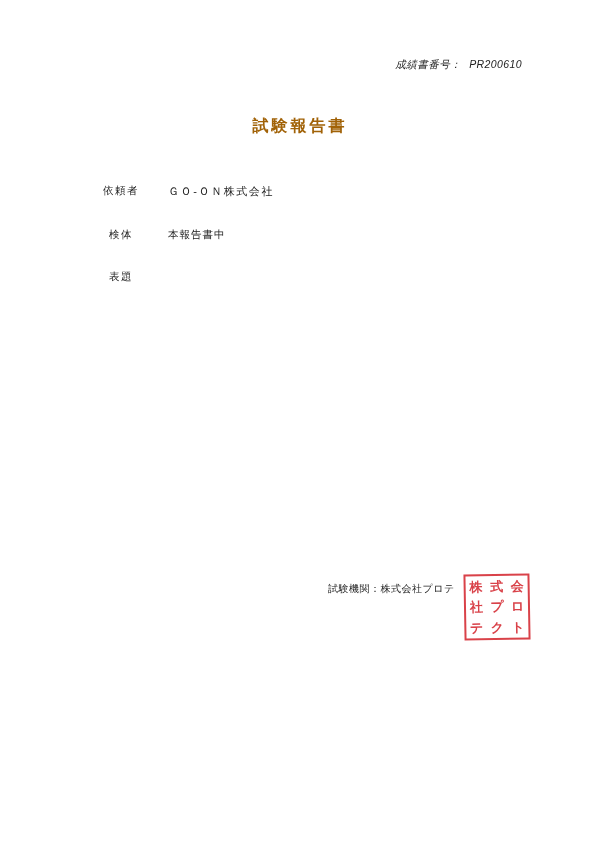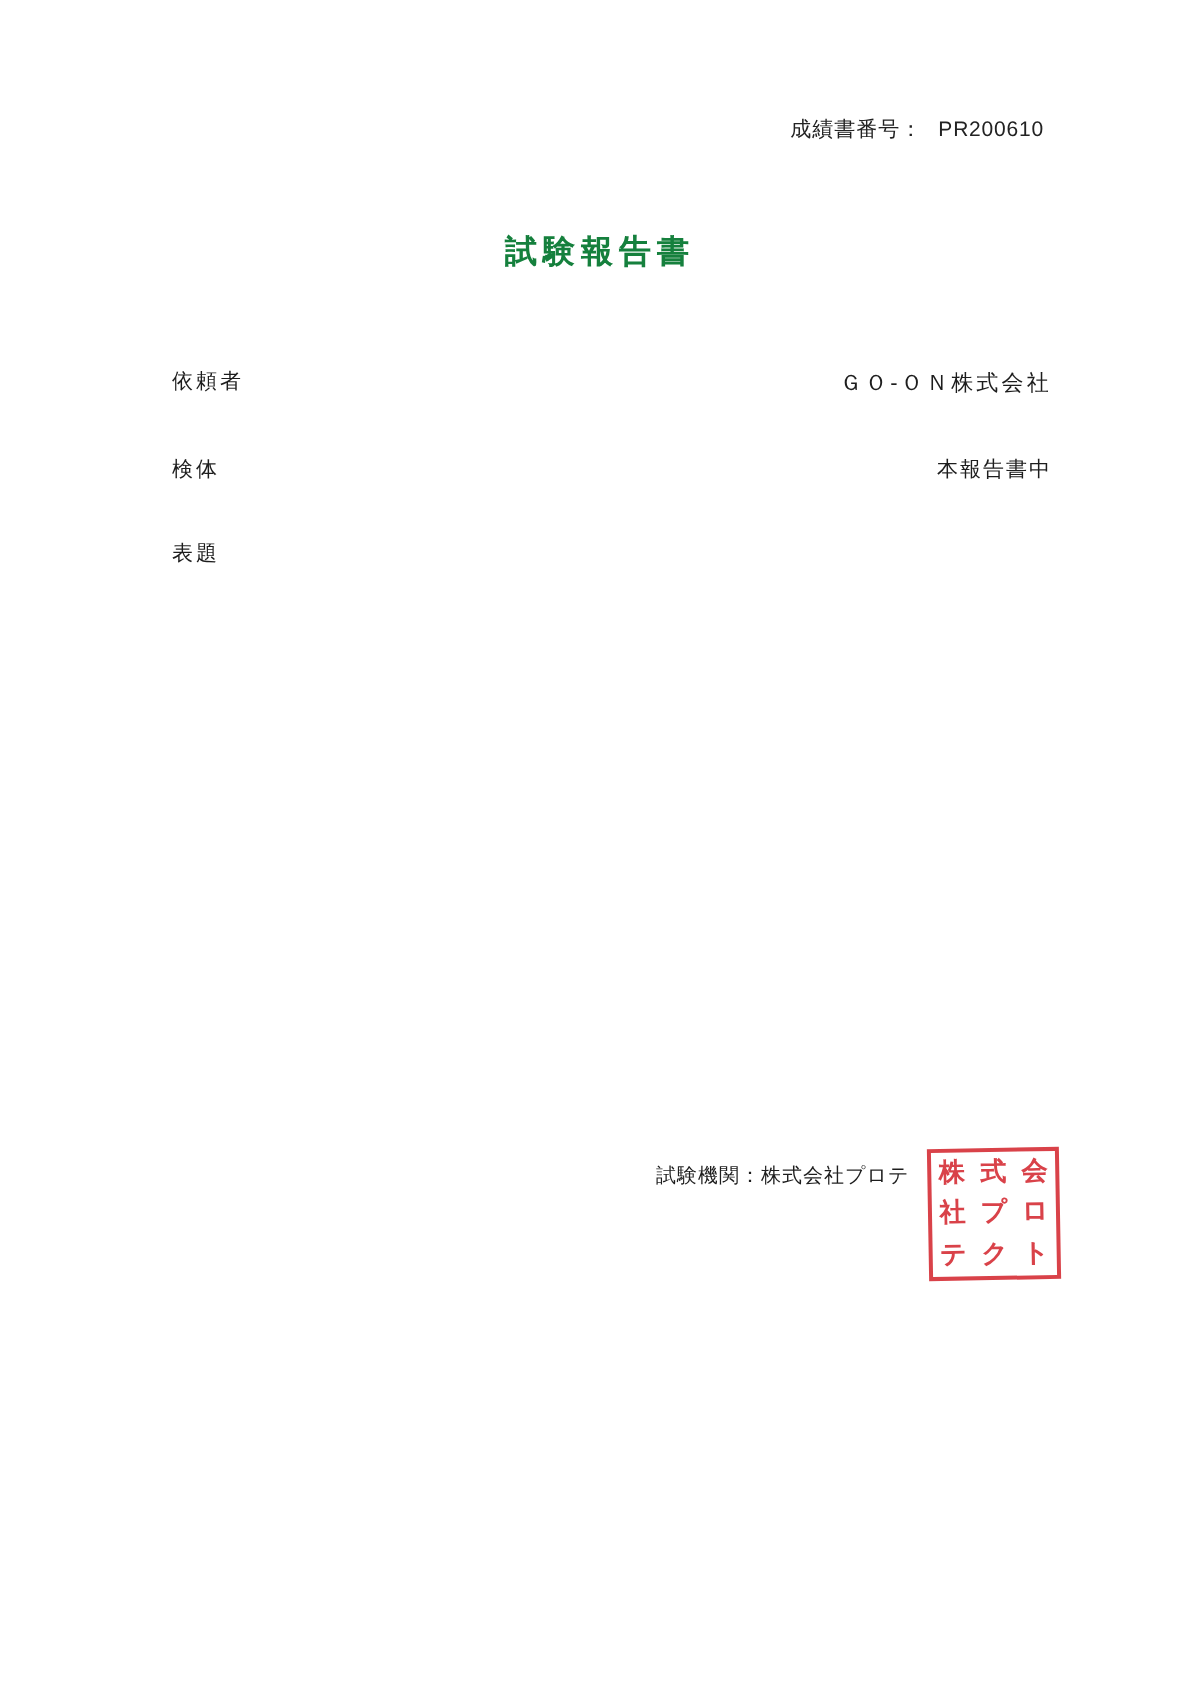"成績書番号： PR200610" .report-no { font-style: none -> italic }
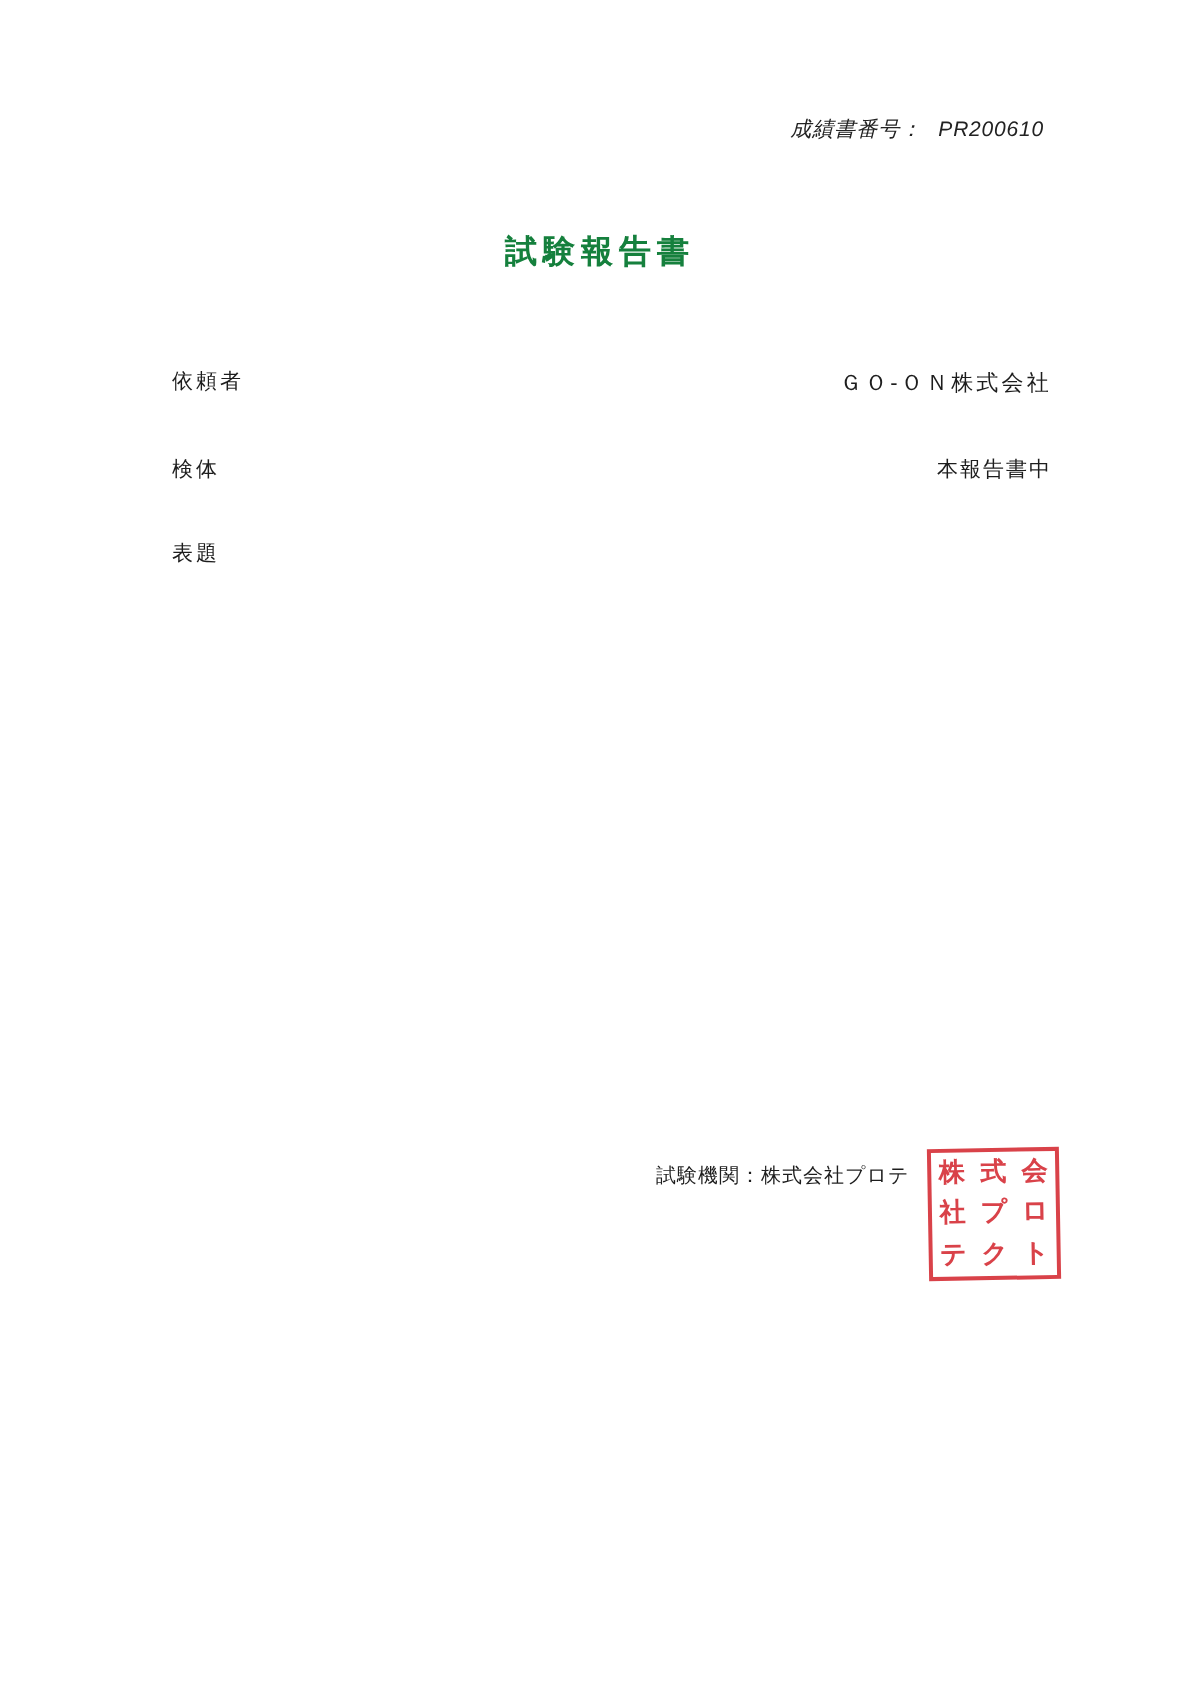"試験報告書" .doc-title { color: #15803d -> #a16207 }
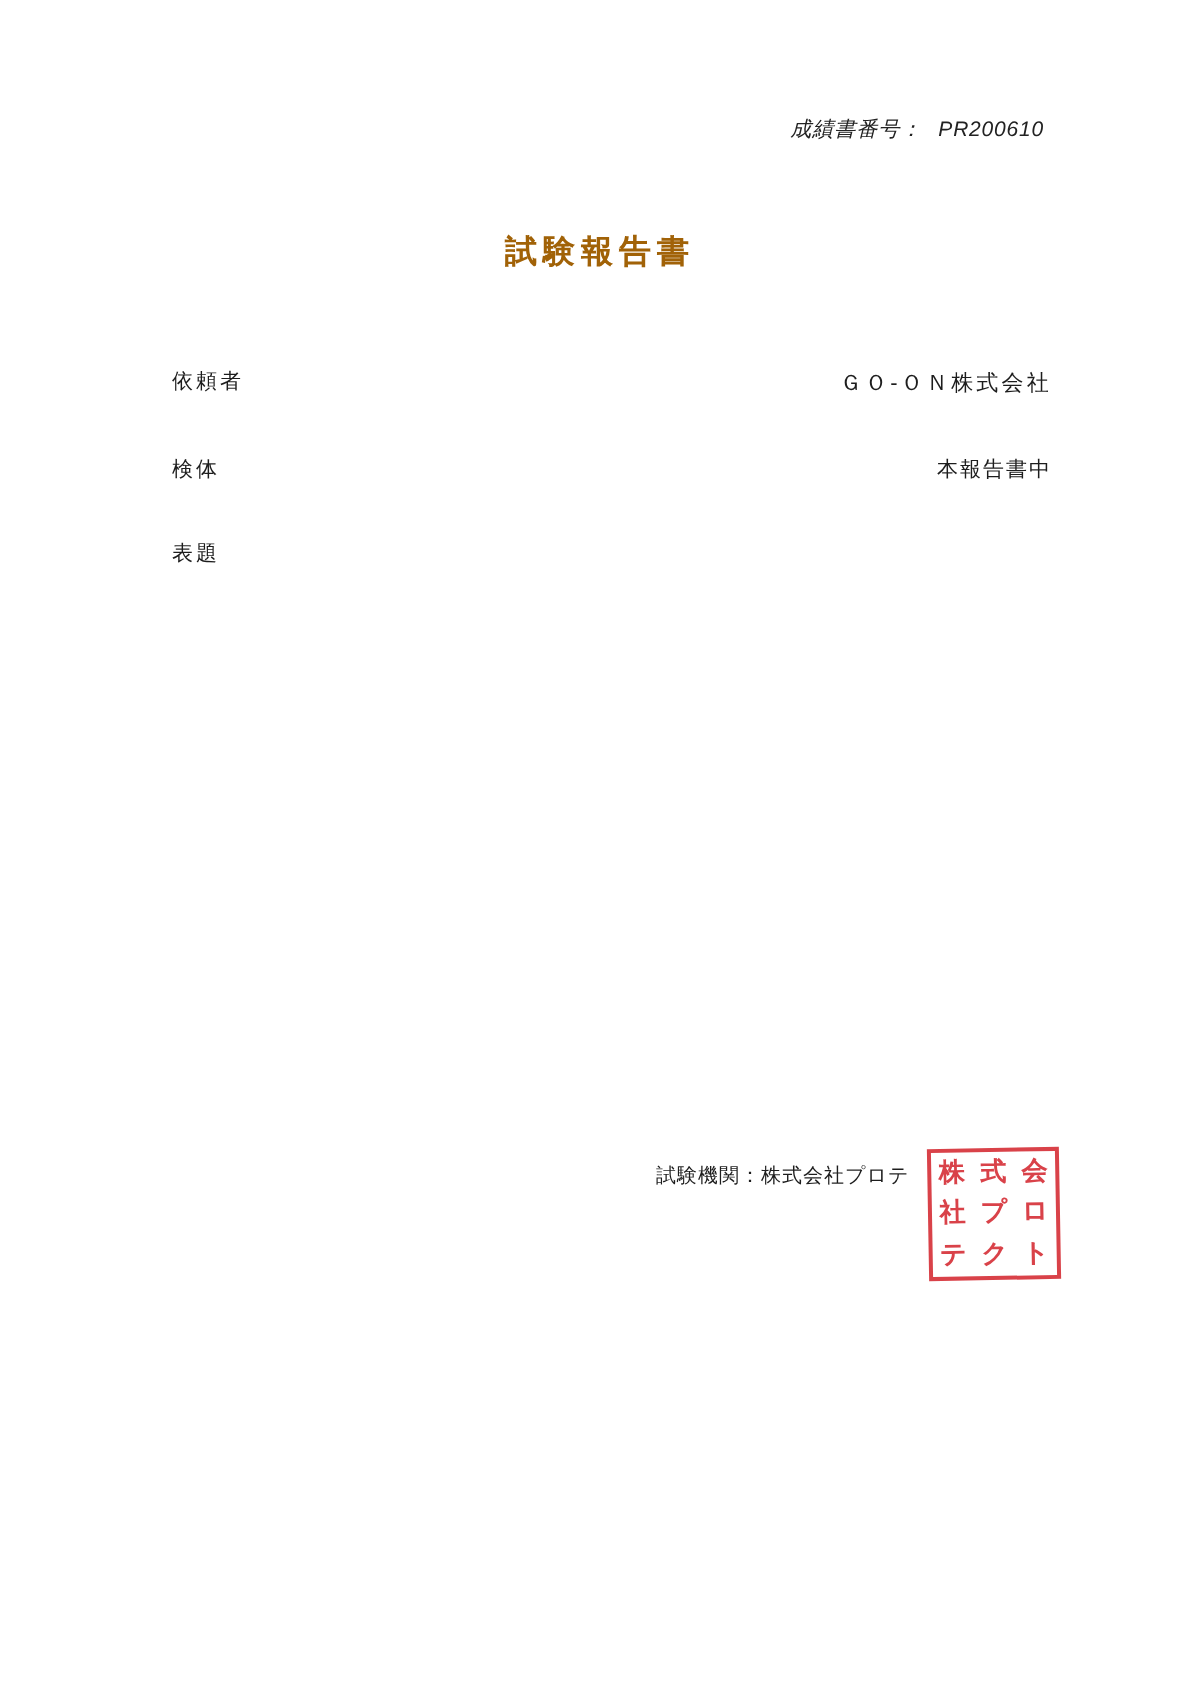"依頼者" .field .flabel { text-align: none -> center }
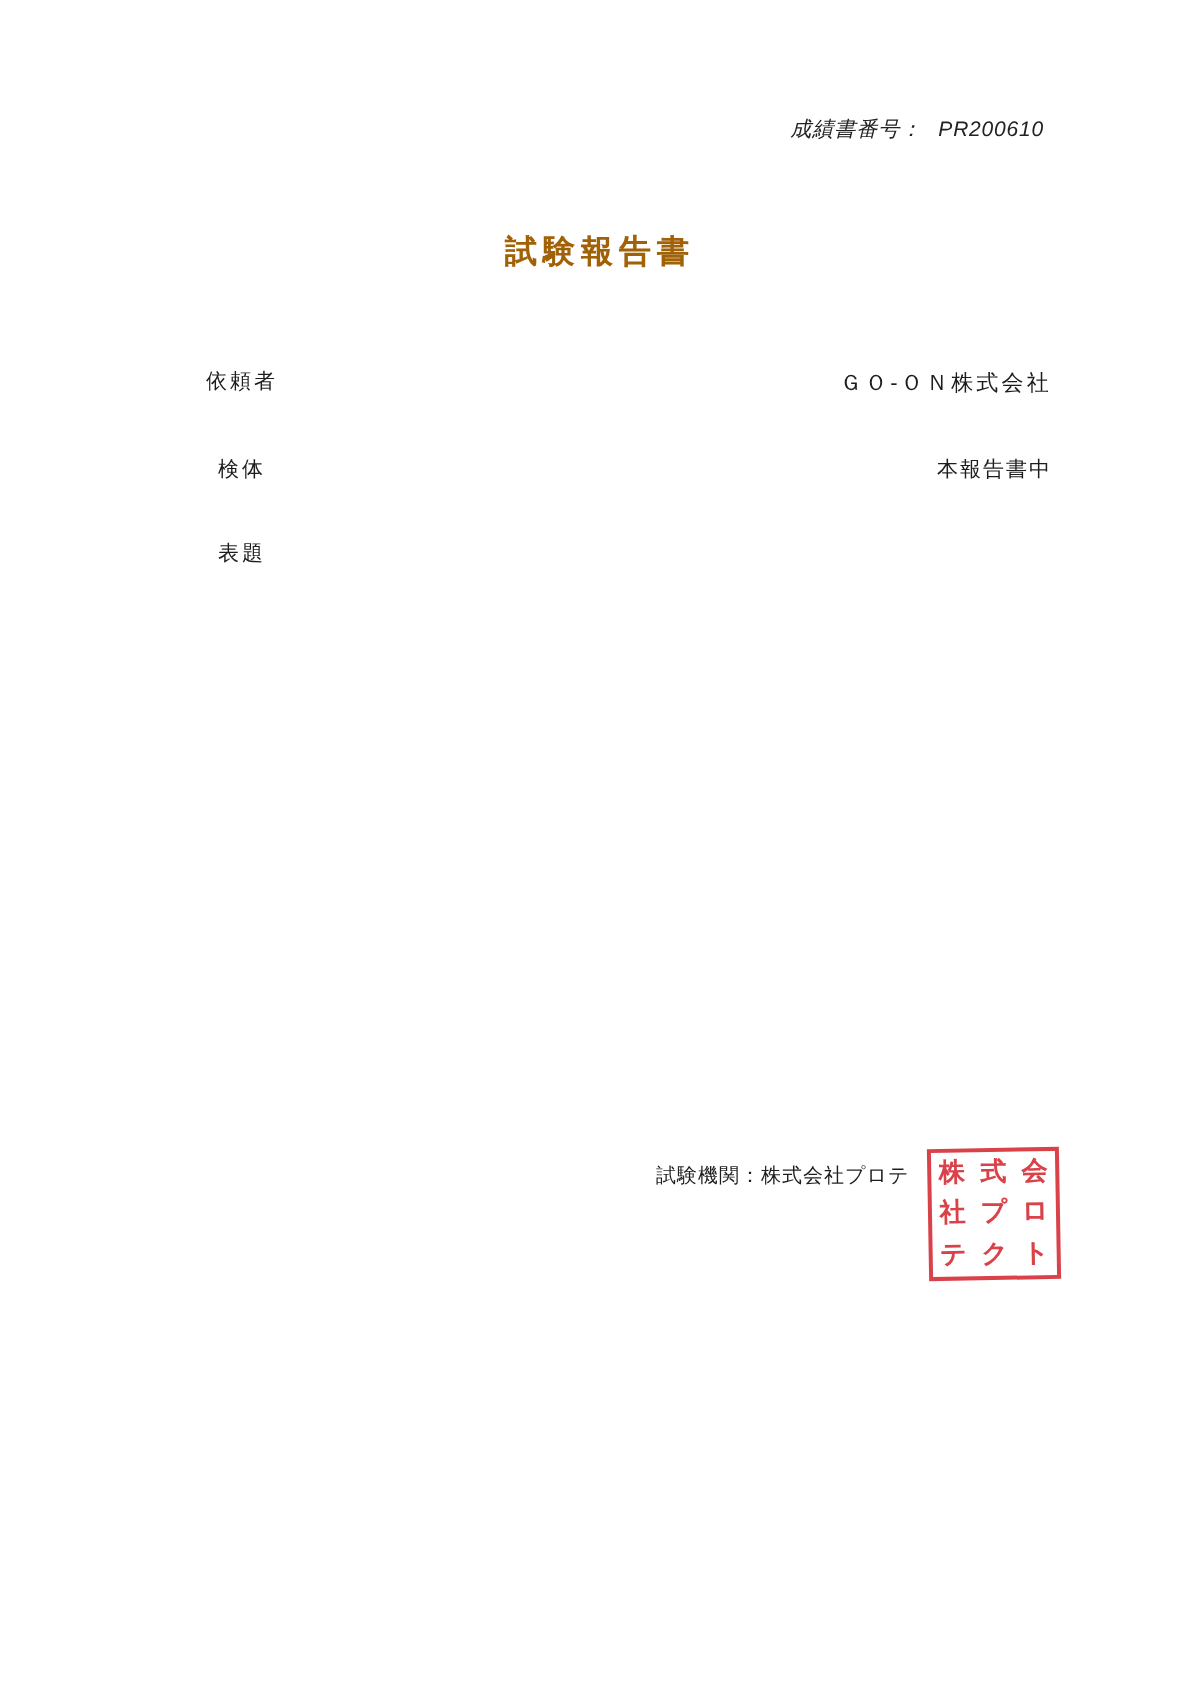"ＧＯ-ＯＮ株式会社" .field .fvalue { text-align: right -> none }
